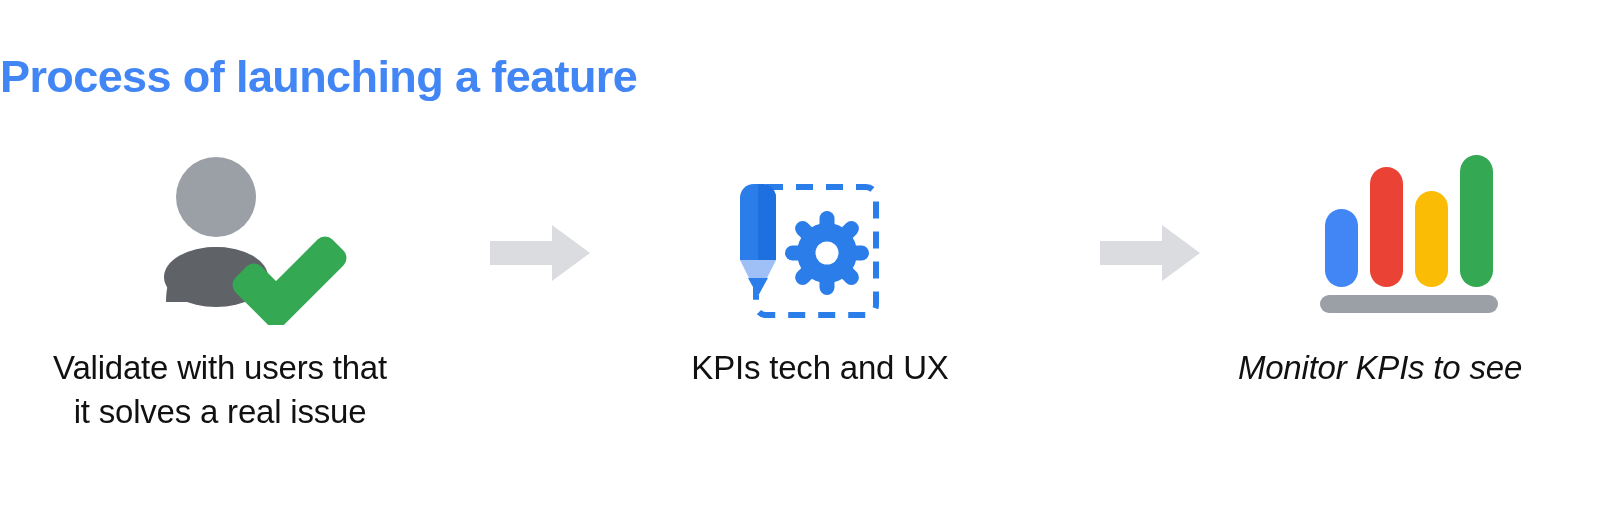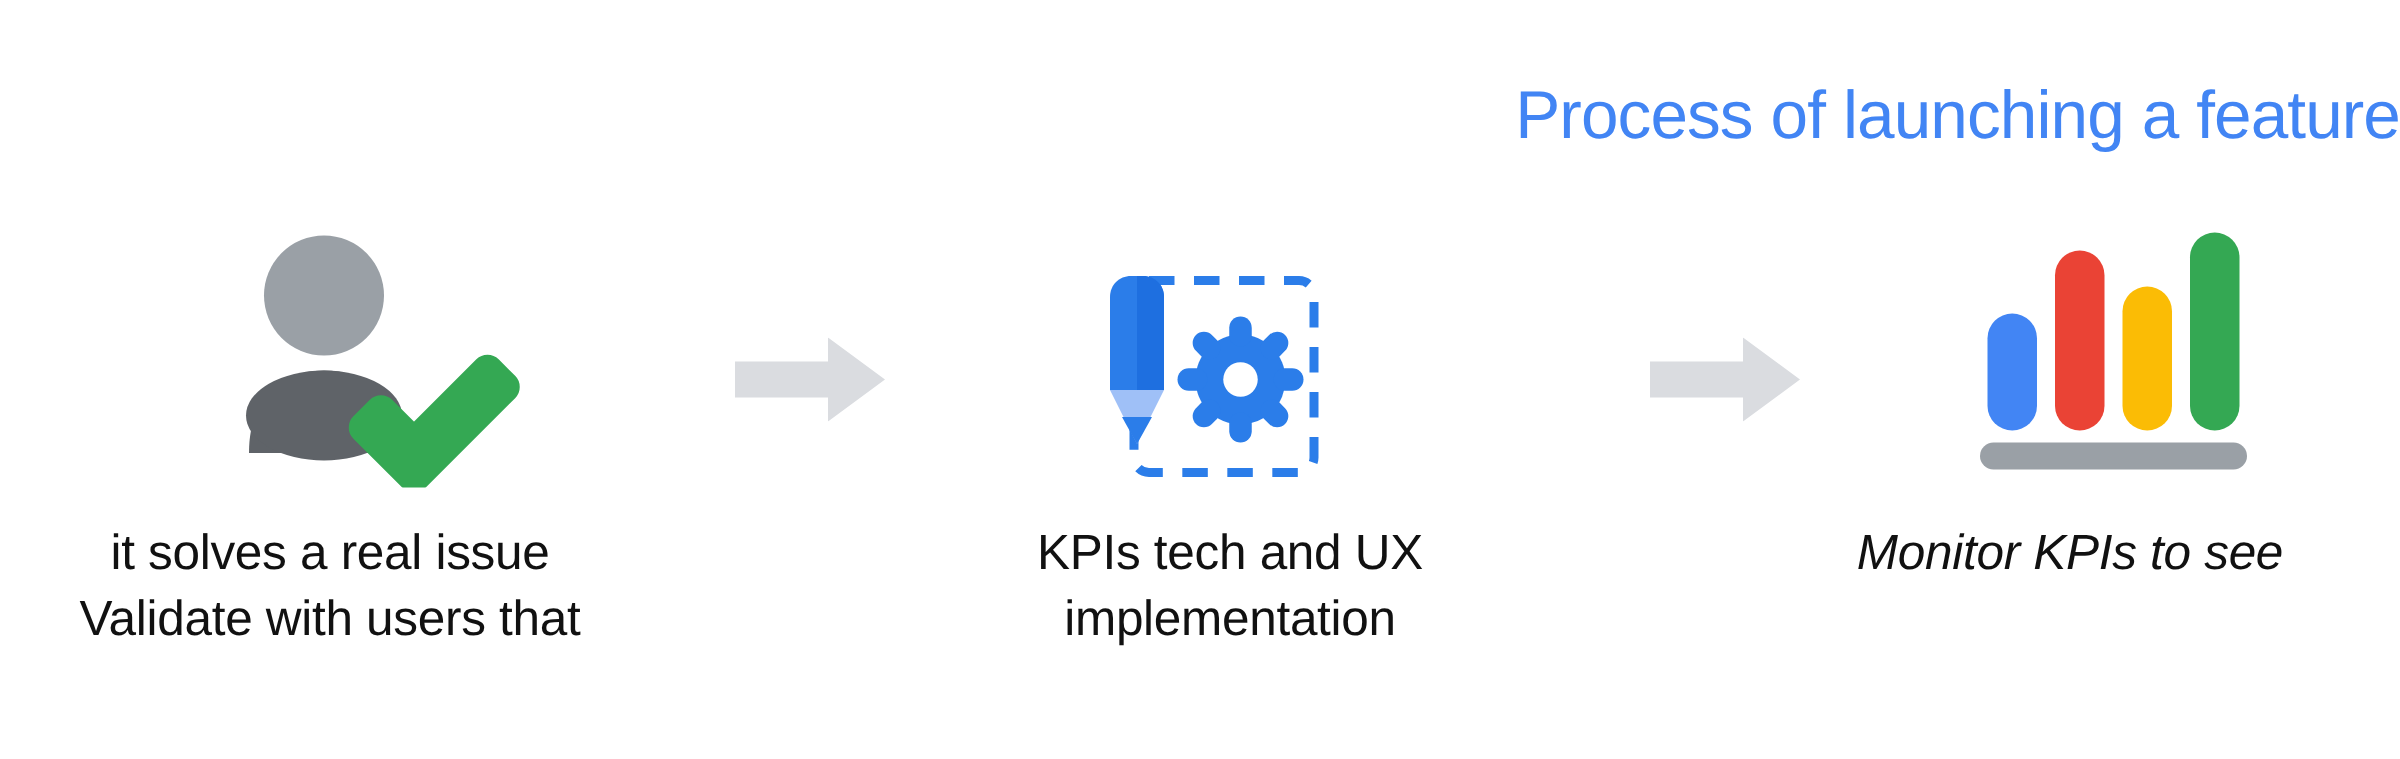"Process of launching a feature" .title { font-weight: normal -> bold; text-align: right -> left }
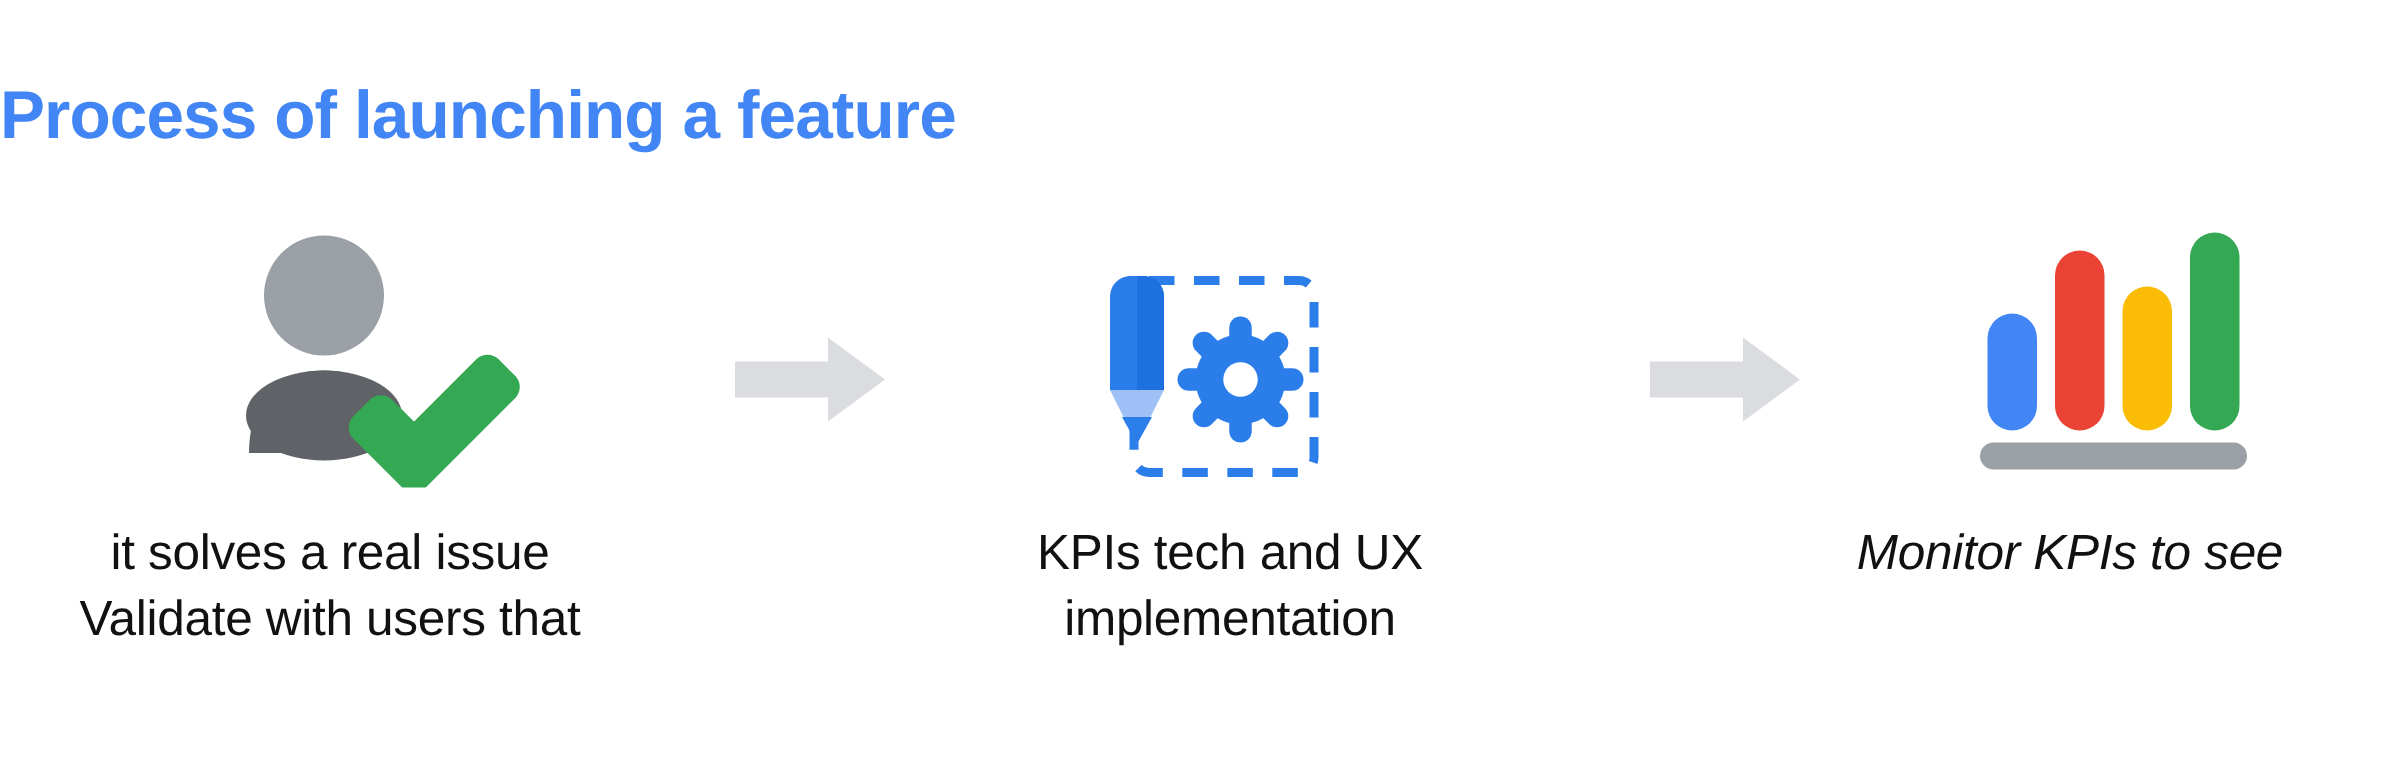"it solves a real issue" div { order: before "Validate with users that" -> after "Validate with users that" }
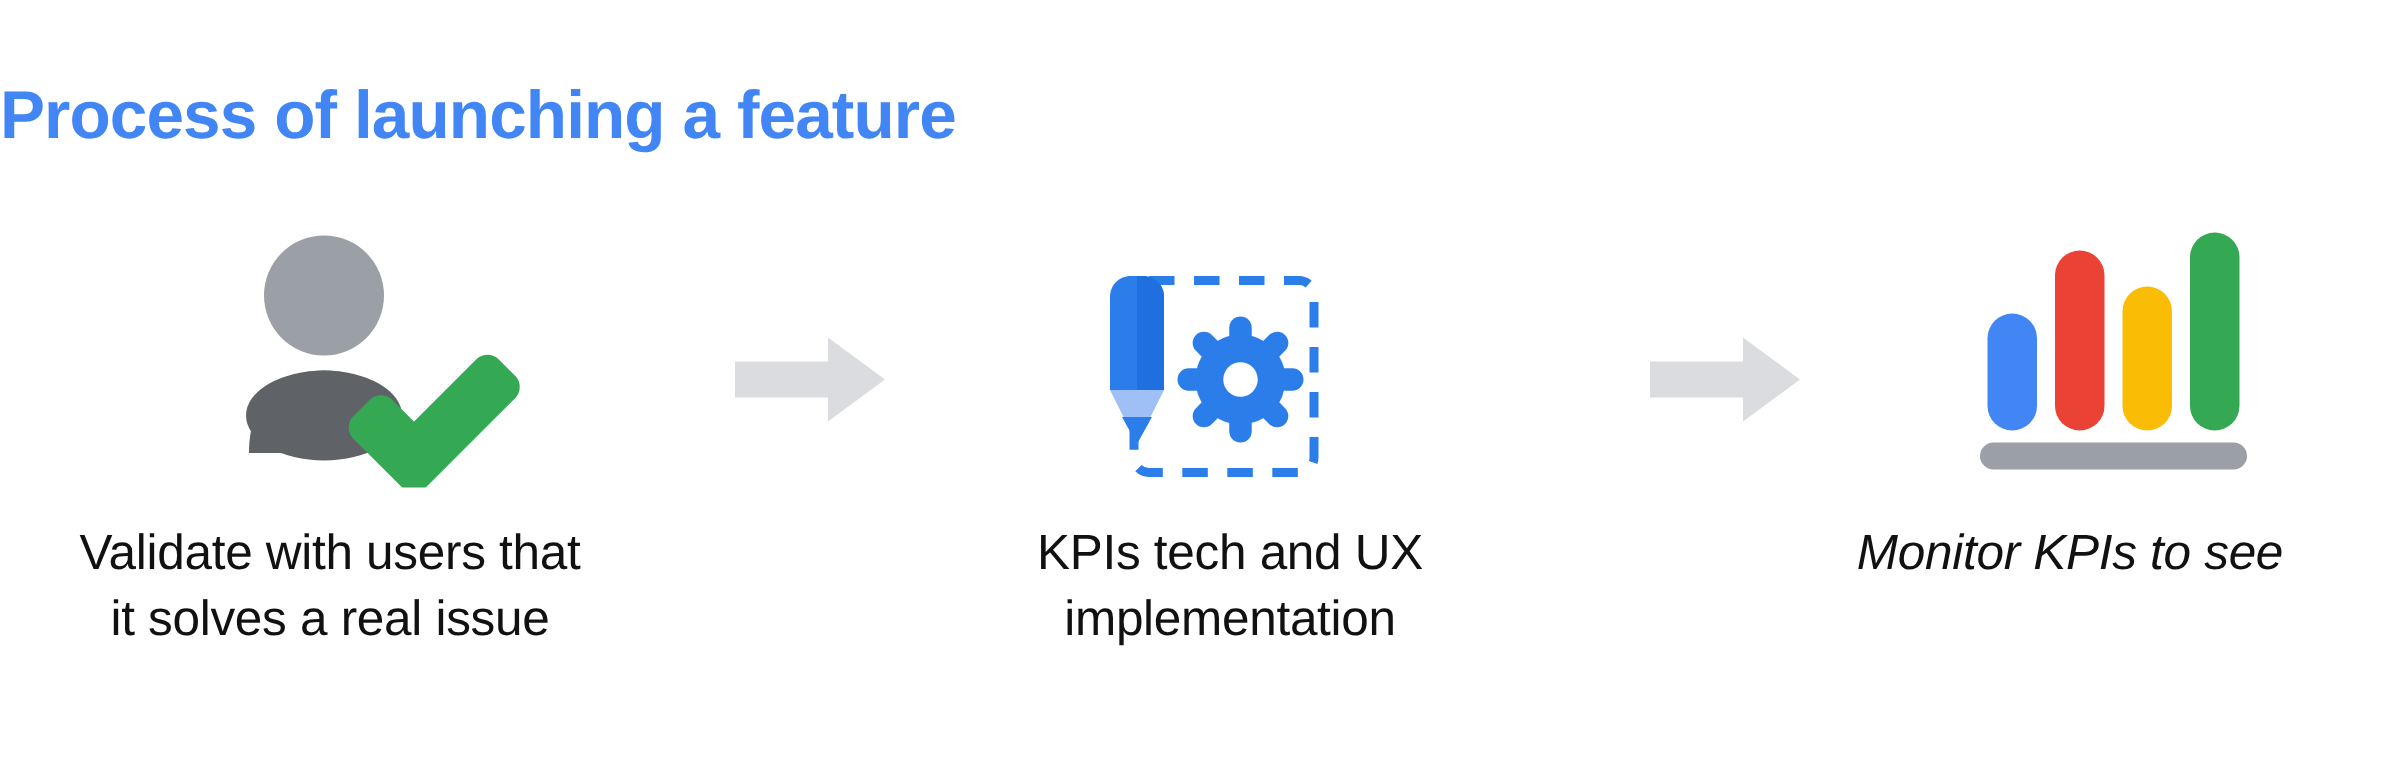"implementation" div { html: <div>implementation</div> -> none }
